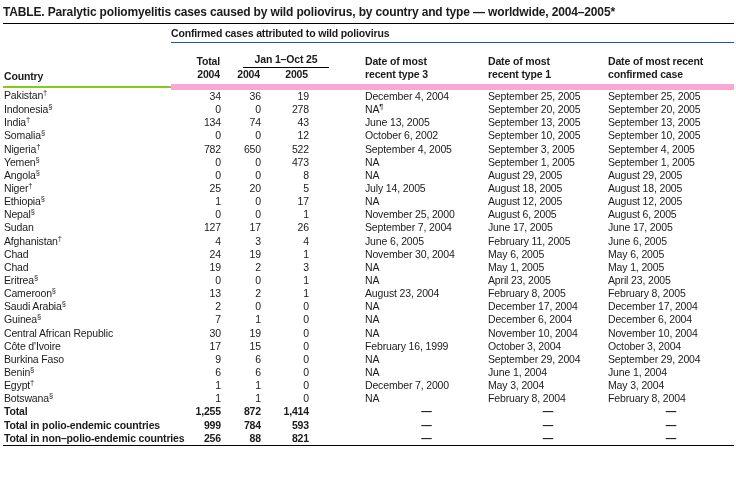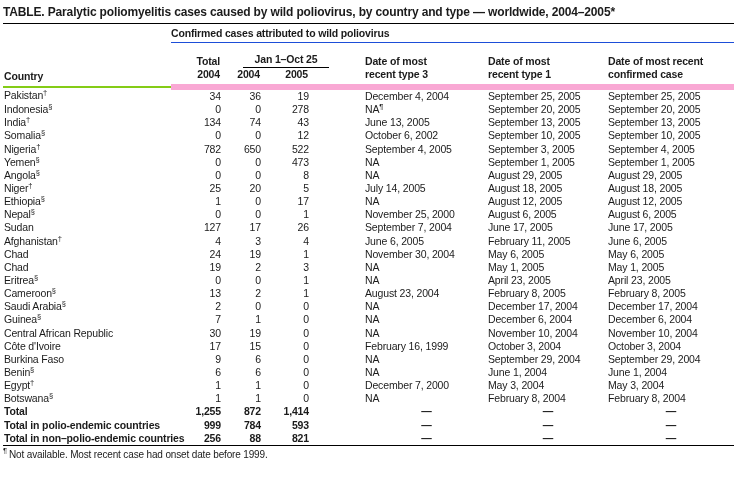"¶ Not available. Most recent" div.fn { html: <div><sup>¶</sup><span>Not available. Most recent case had onset date before 1999.</span></div> -> none }
